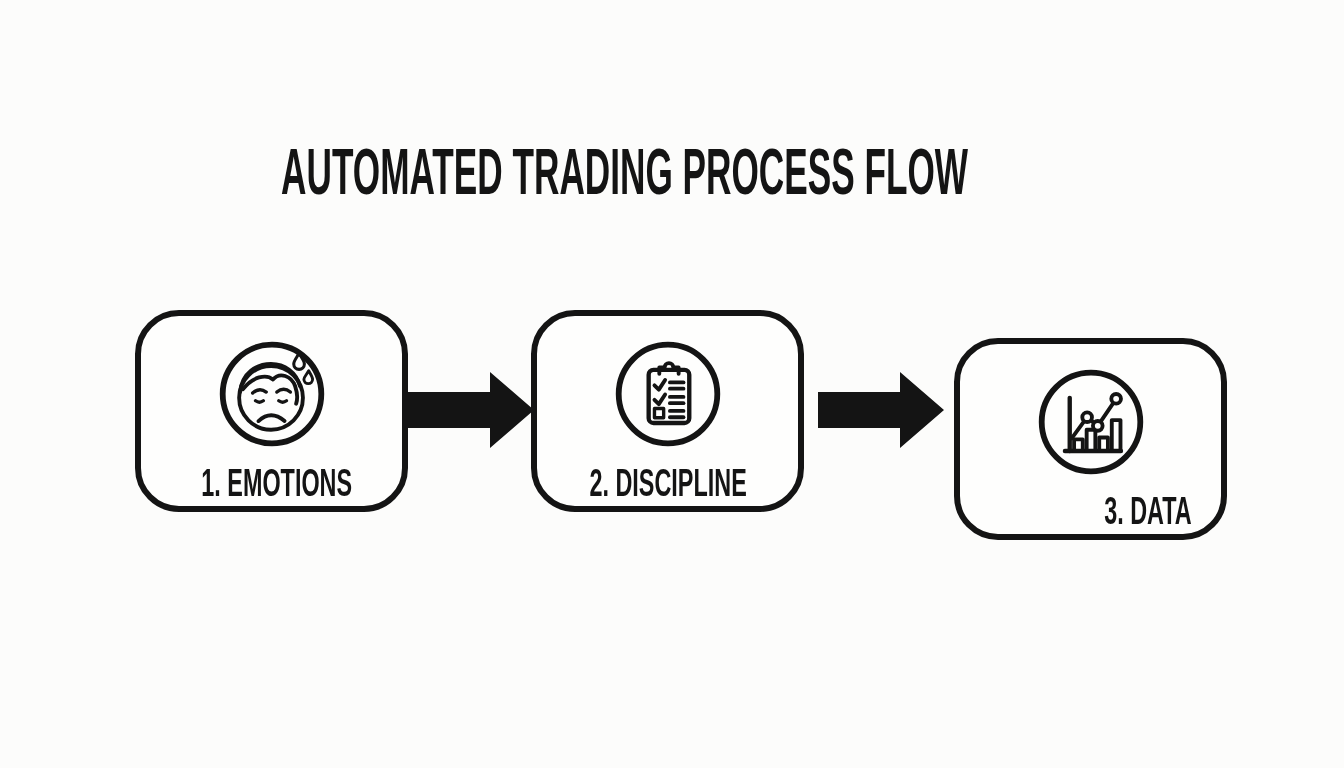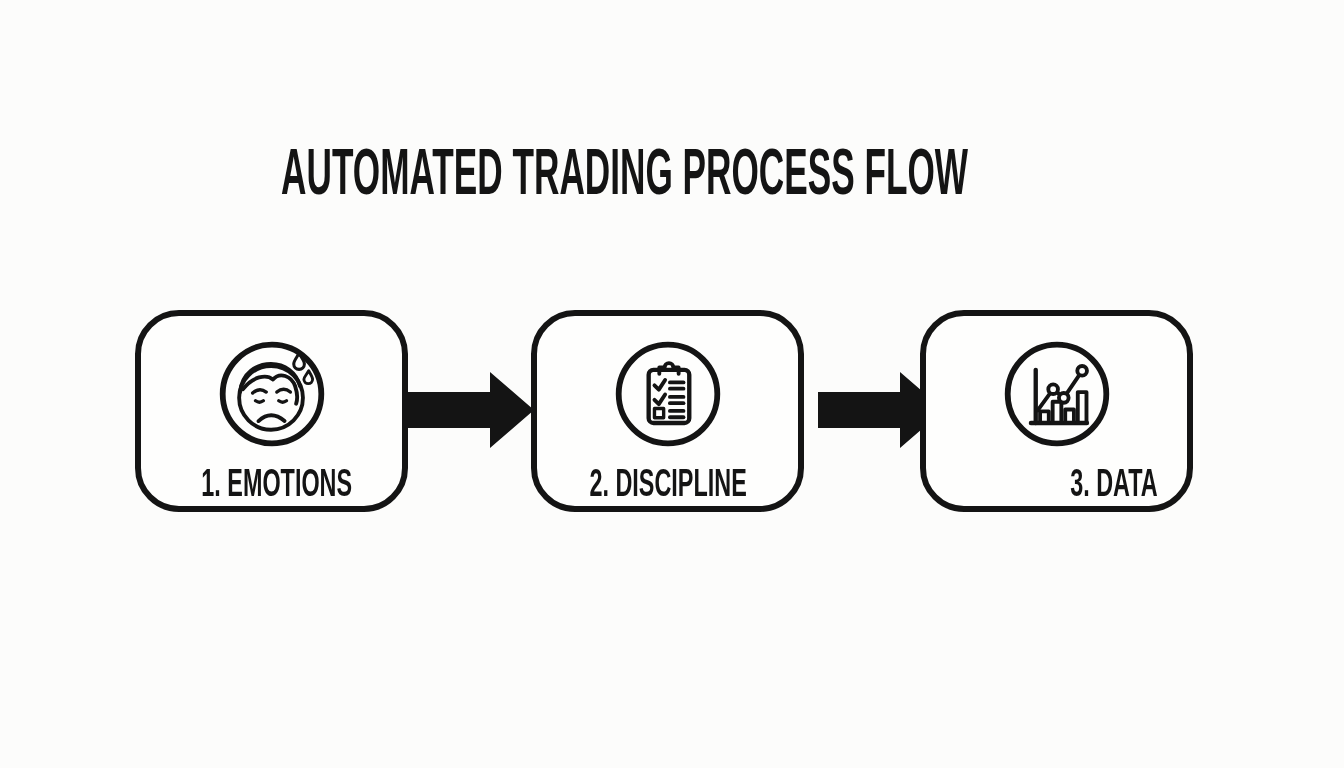"3. DATA" .step-3 { left: 920px -> 954px; margin-top: none -> 28px }
